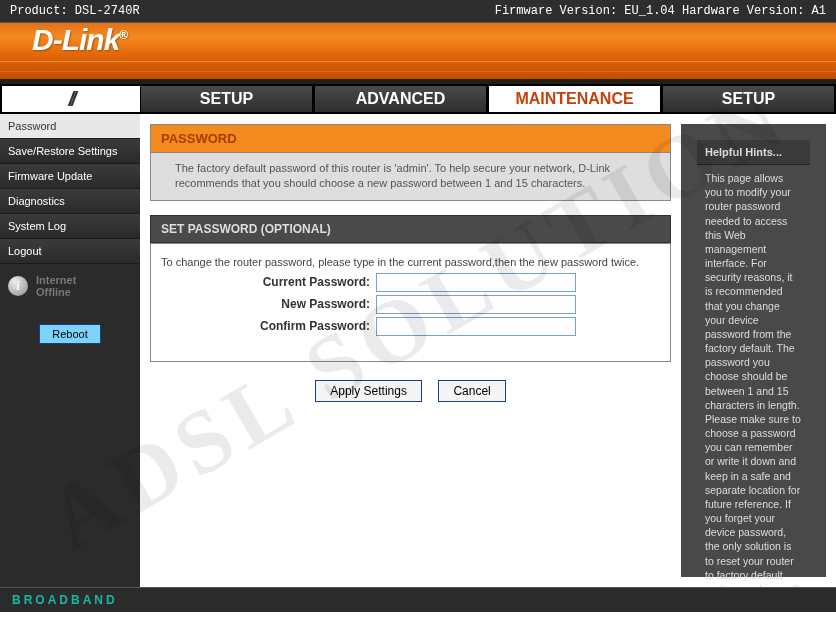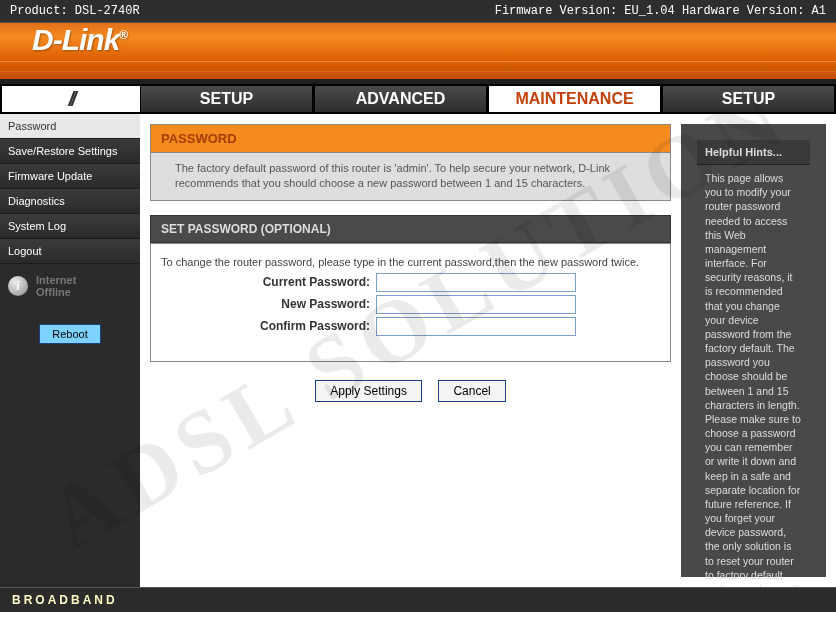"BROADBAND" .footer { color: #fef9c3 -> #14b8a6 }
